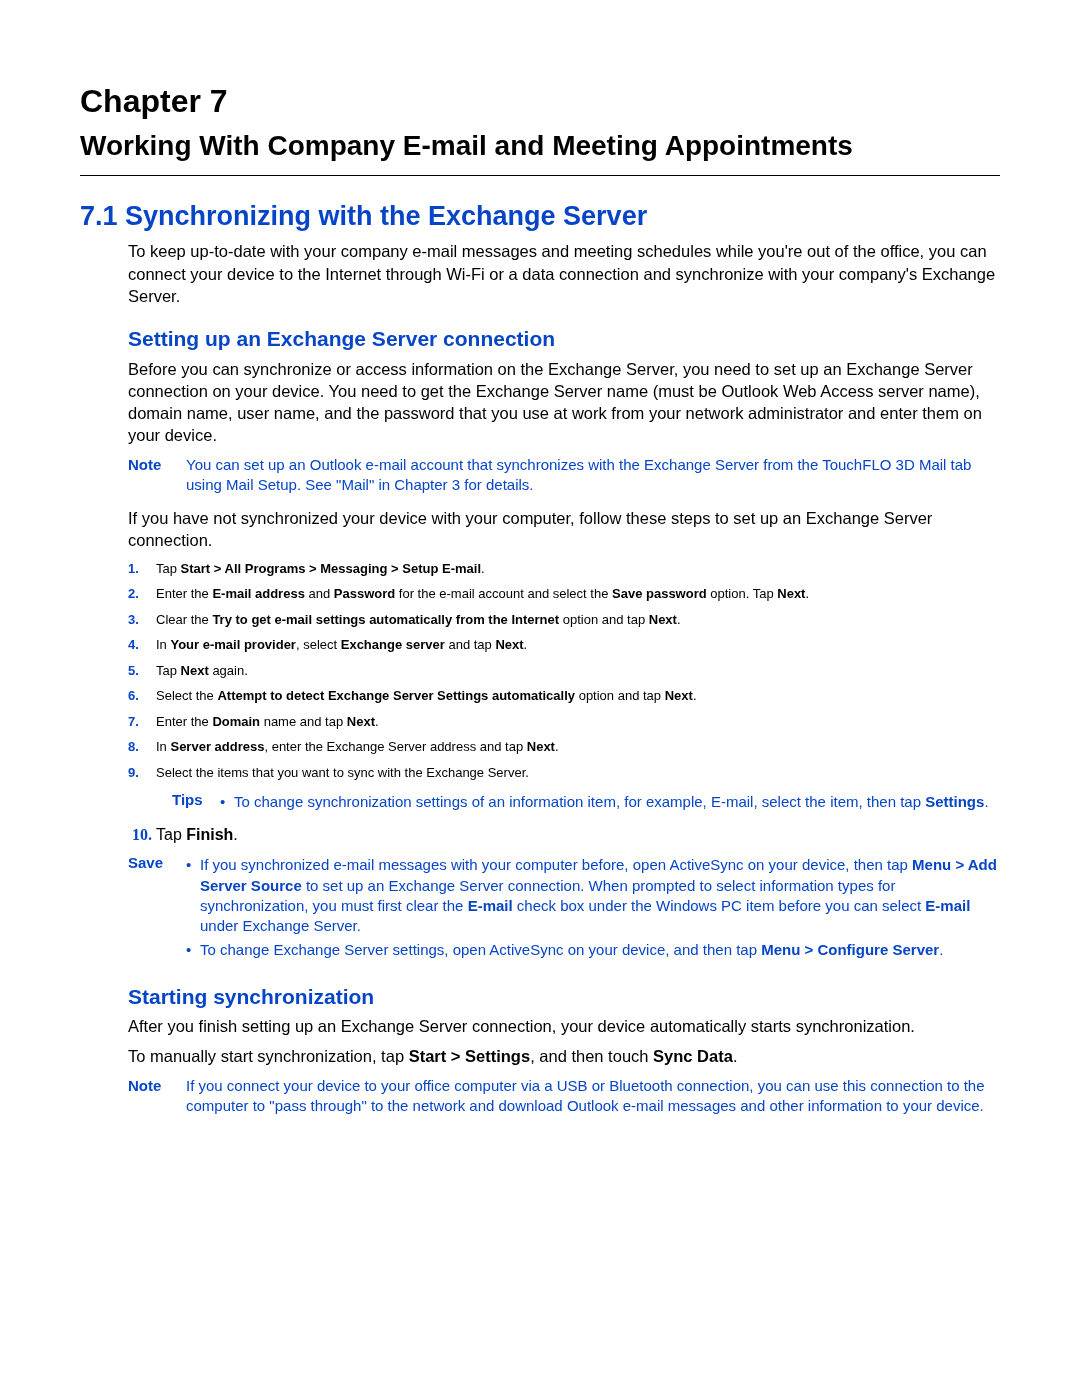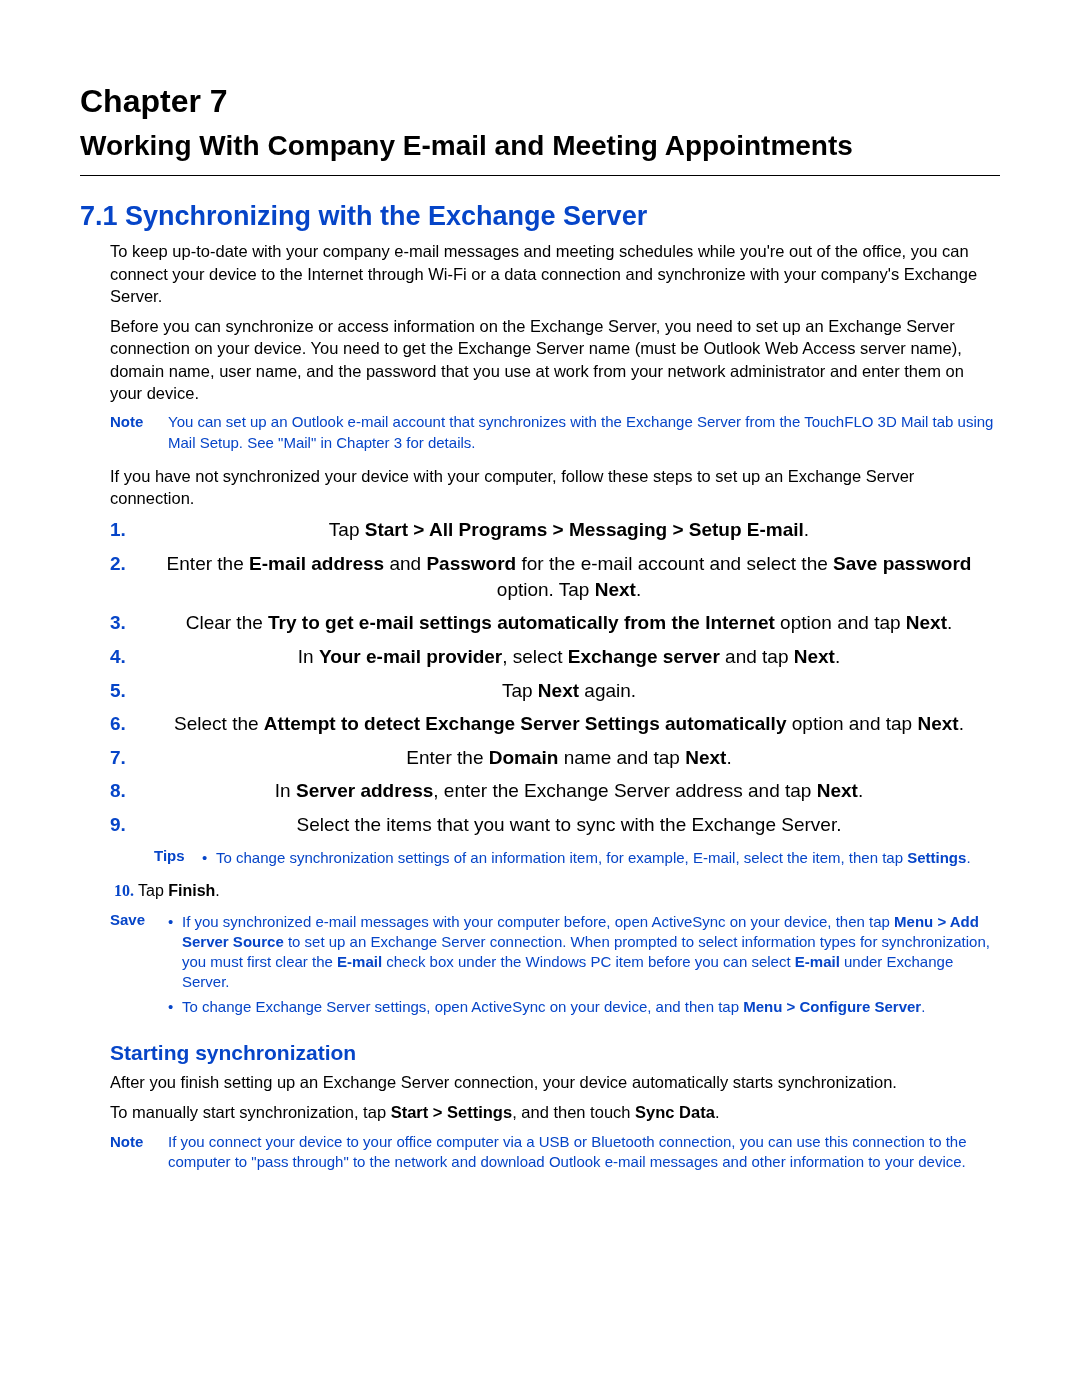"To keep up-to-date with your" .indent1 { margin-left: 30px -> 48px }
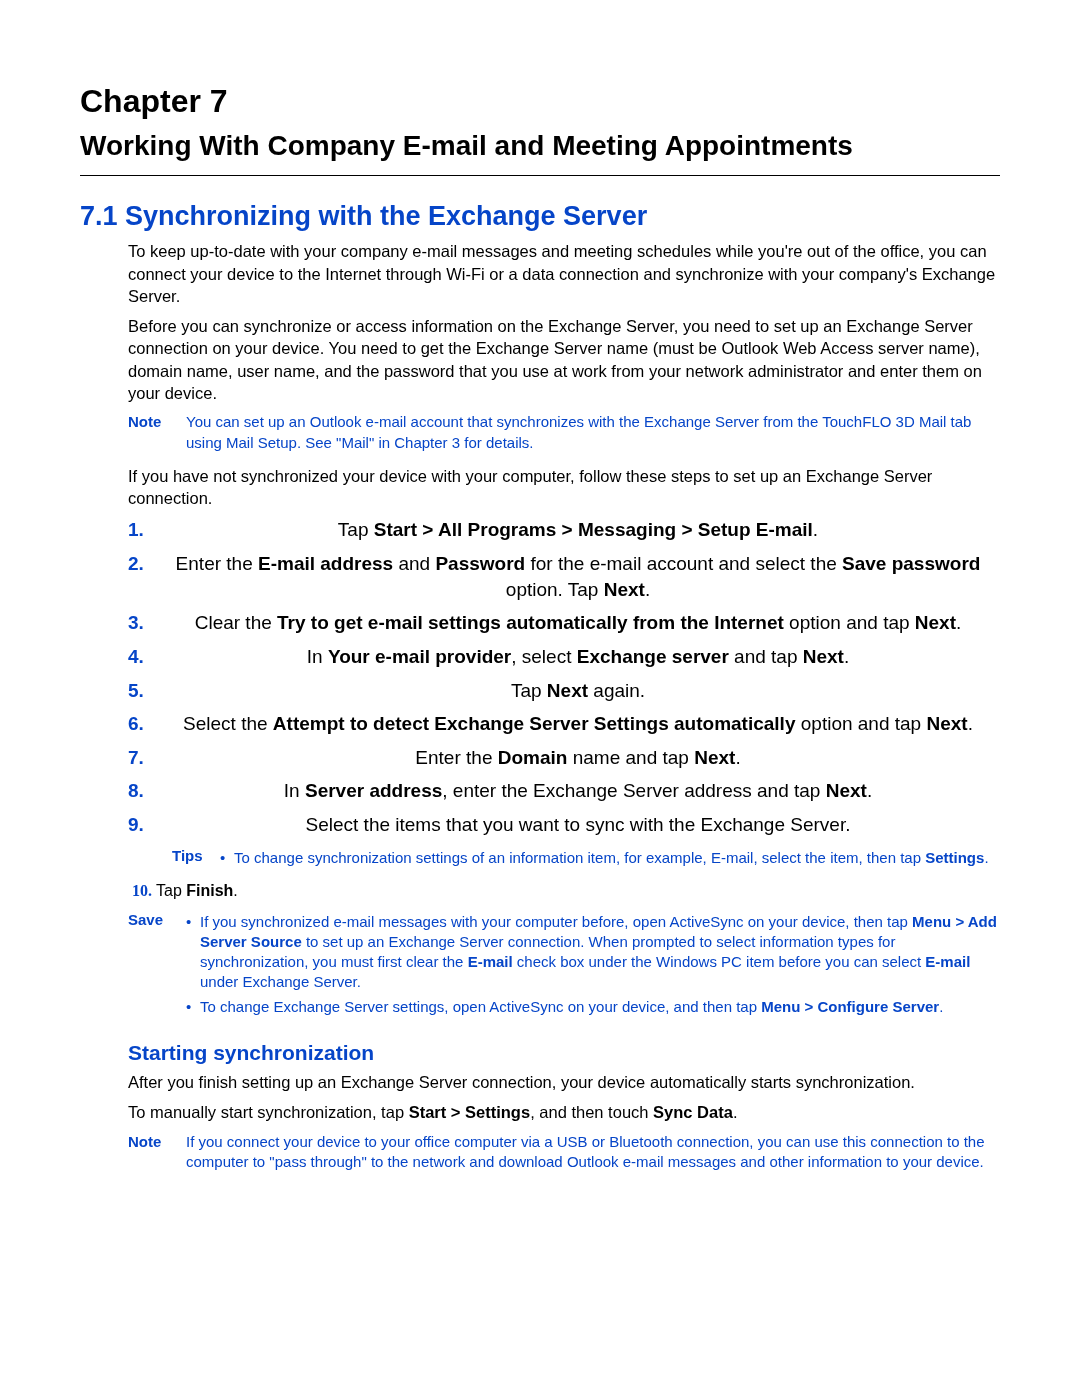"Setting up an Exchange Server" div.h2sec { html: none -> <div>Setting up an Exchange Server connection</div> }
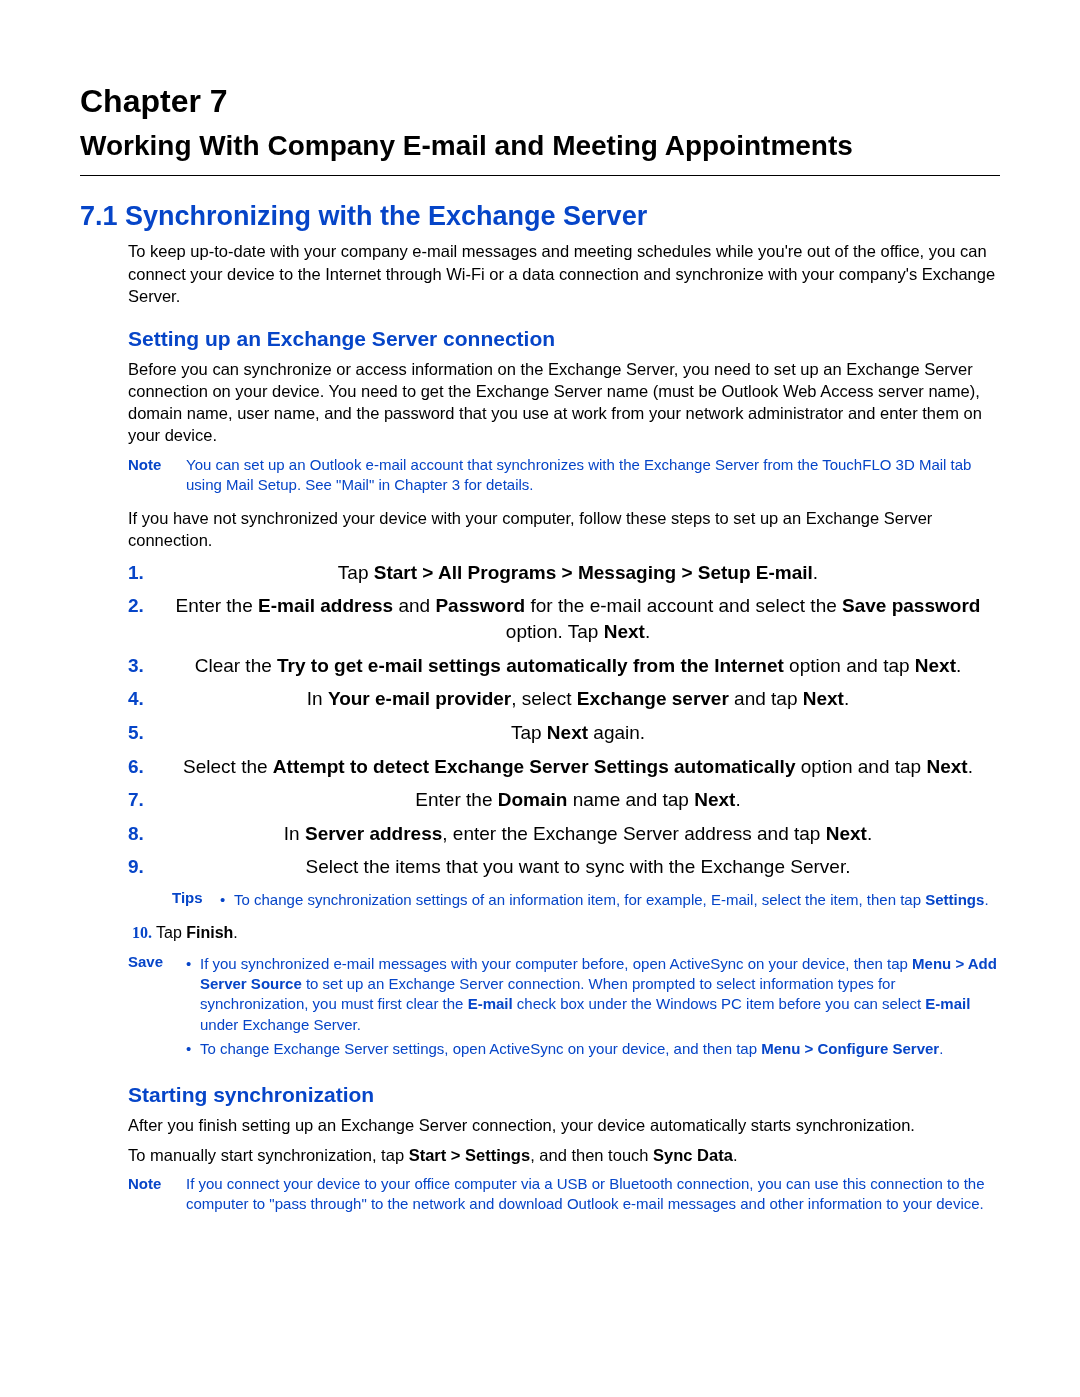"Tap Start > All Programs" ol.steps > li { font-size: 19px -> 13px; text-align: center -> none }
